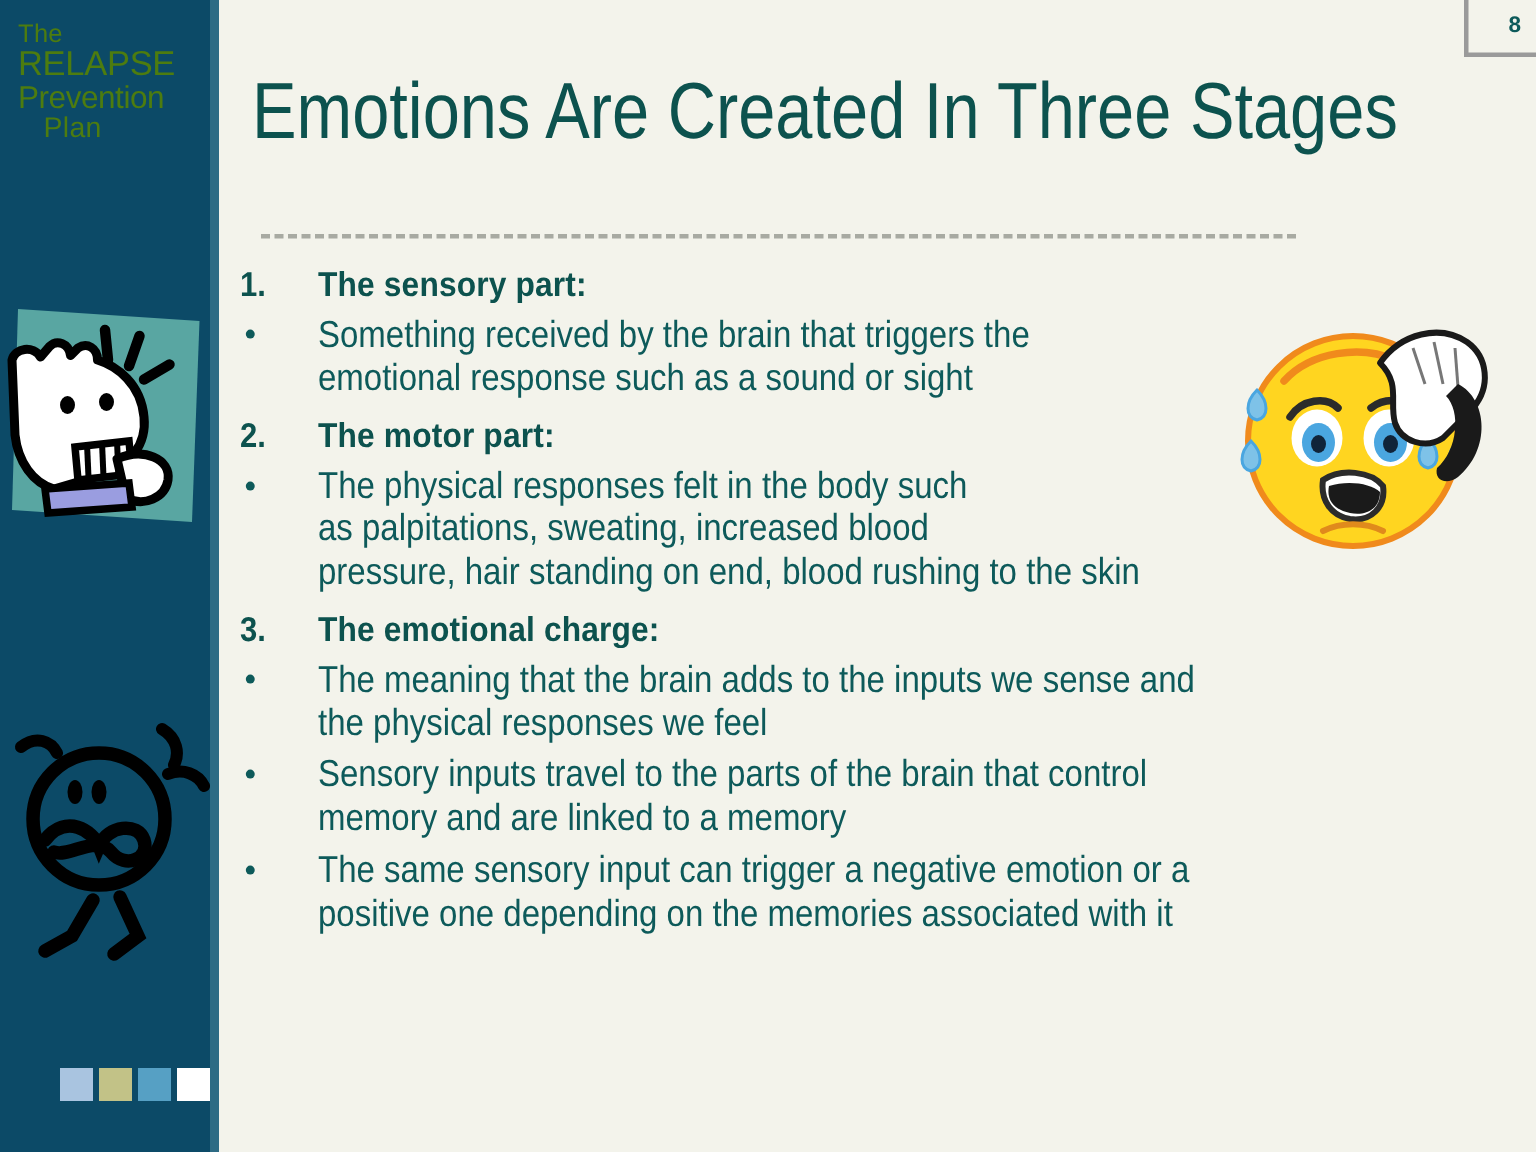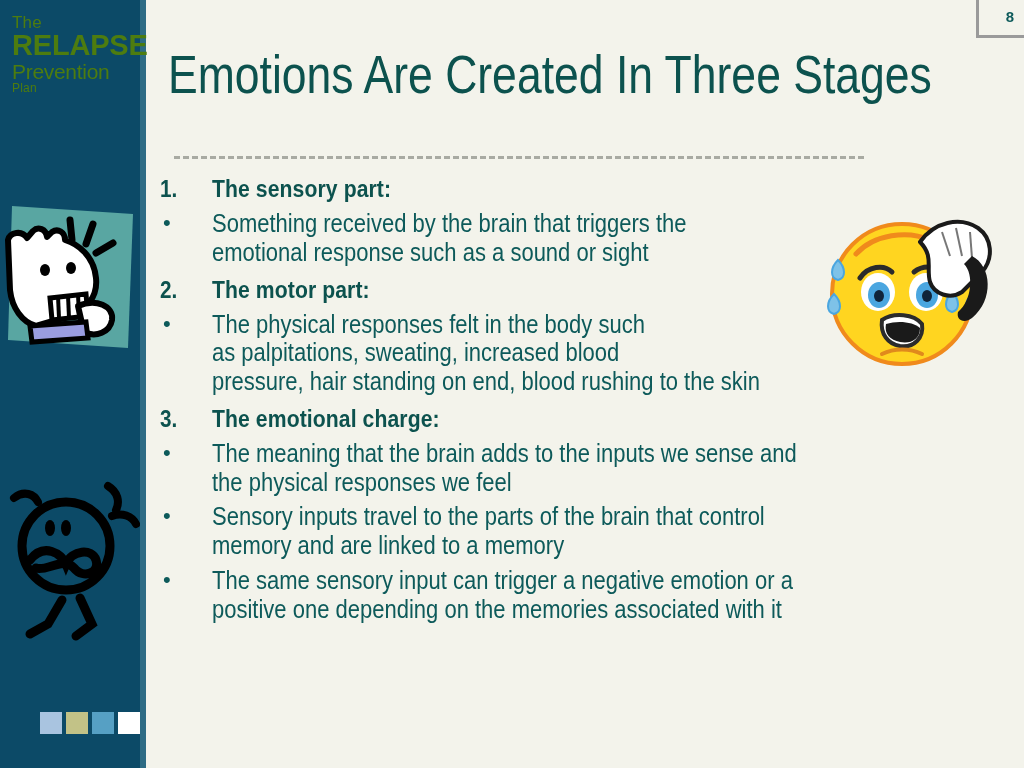"RELAPSE" .logo-relapse { font-size: 29px -> 23px; font-weight: bold -> normal }
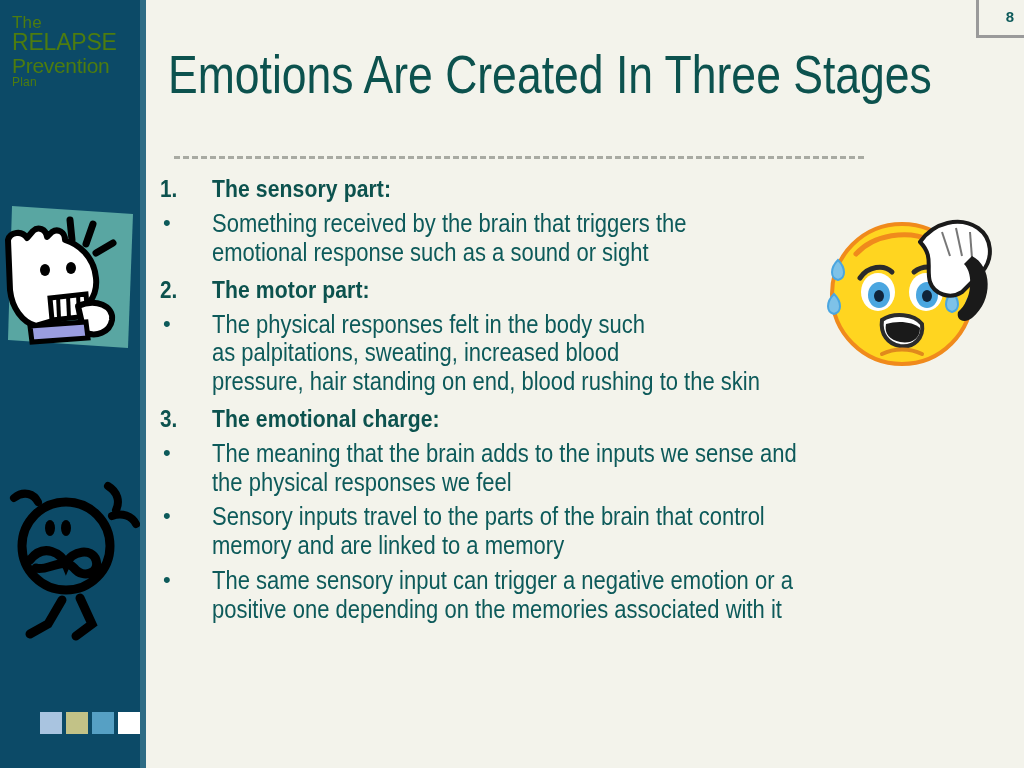"Plan" .logo-plan { font-size: 12px -> 19px; margin-left: none -> 17px }
